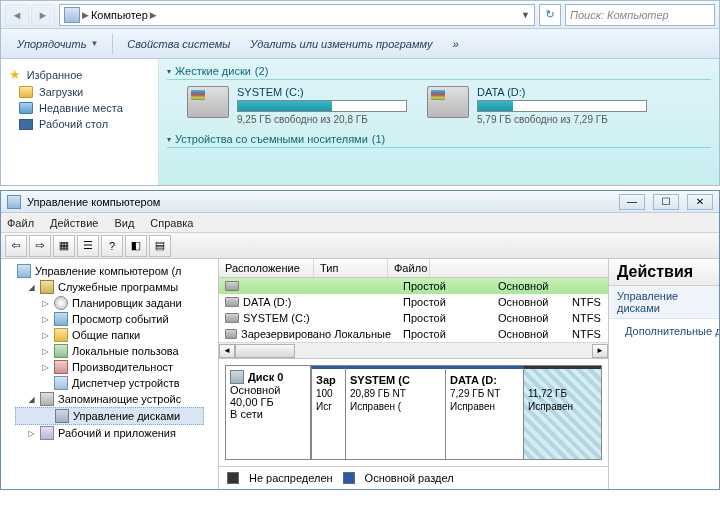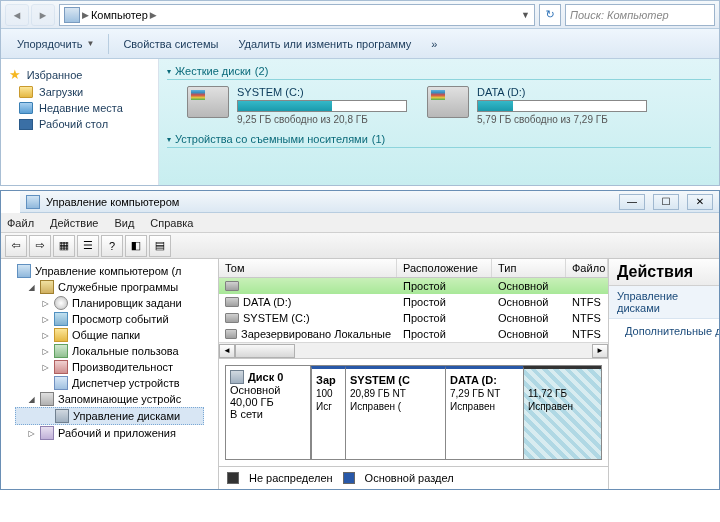"Упорядочить" .toolbar { font-style: none -> italic }
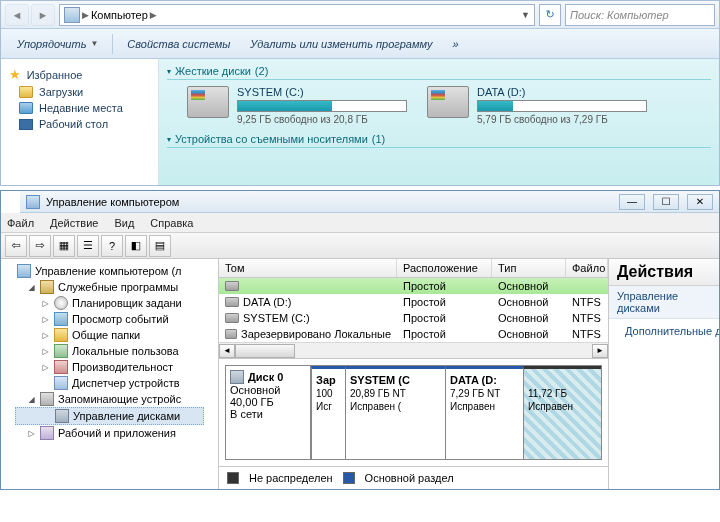"Управление компьютером" .title-bar { margin-left: 19px -> none }
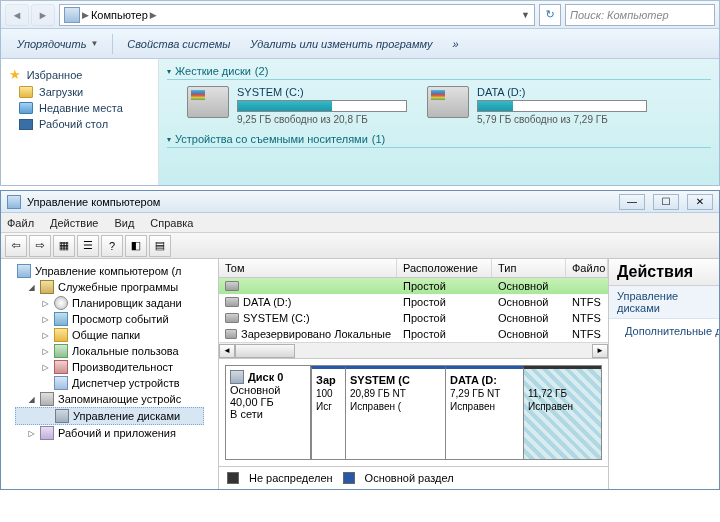"Том" div.vt-h { html: <div>Том</div> -> none }
